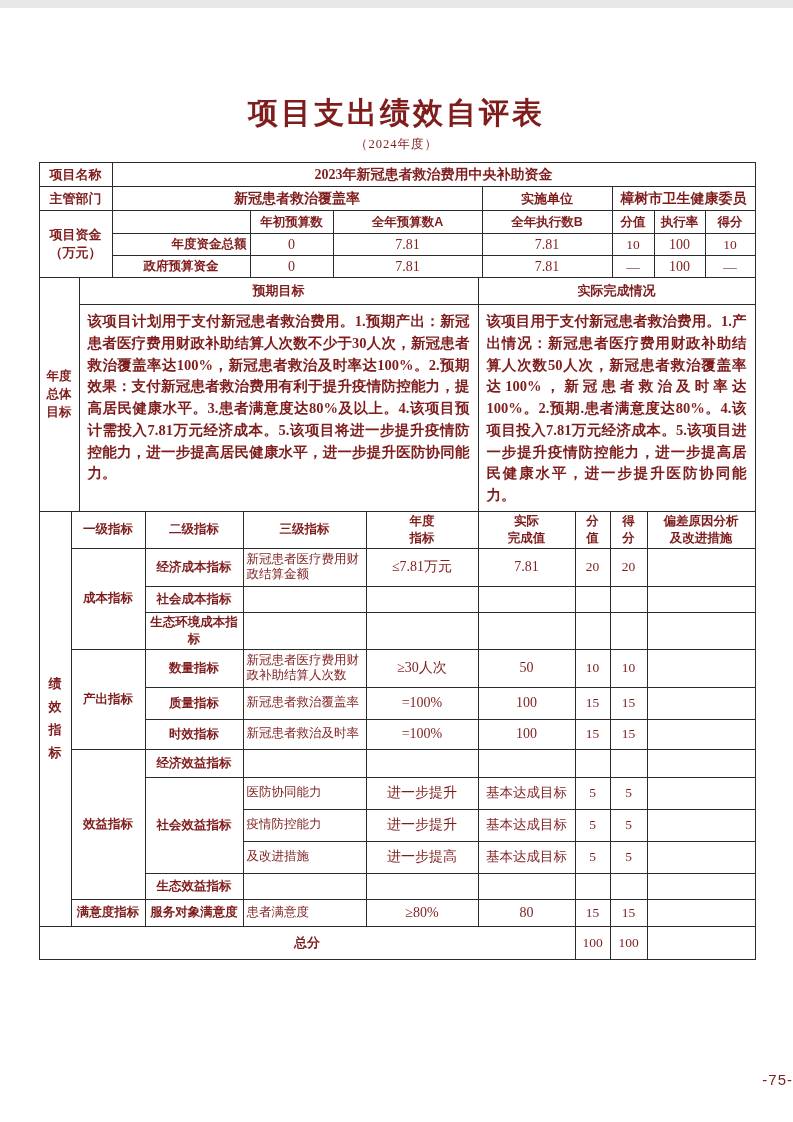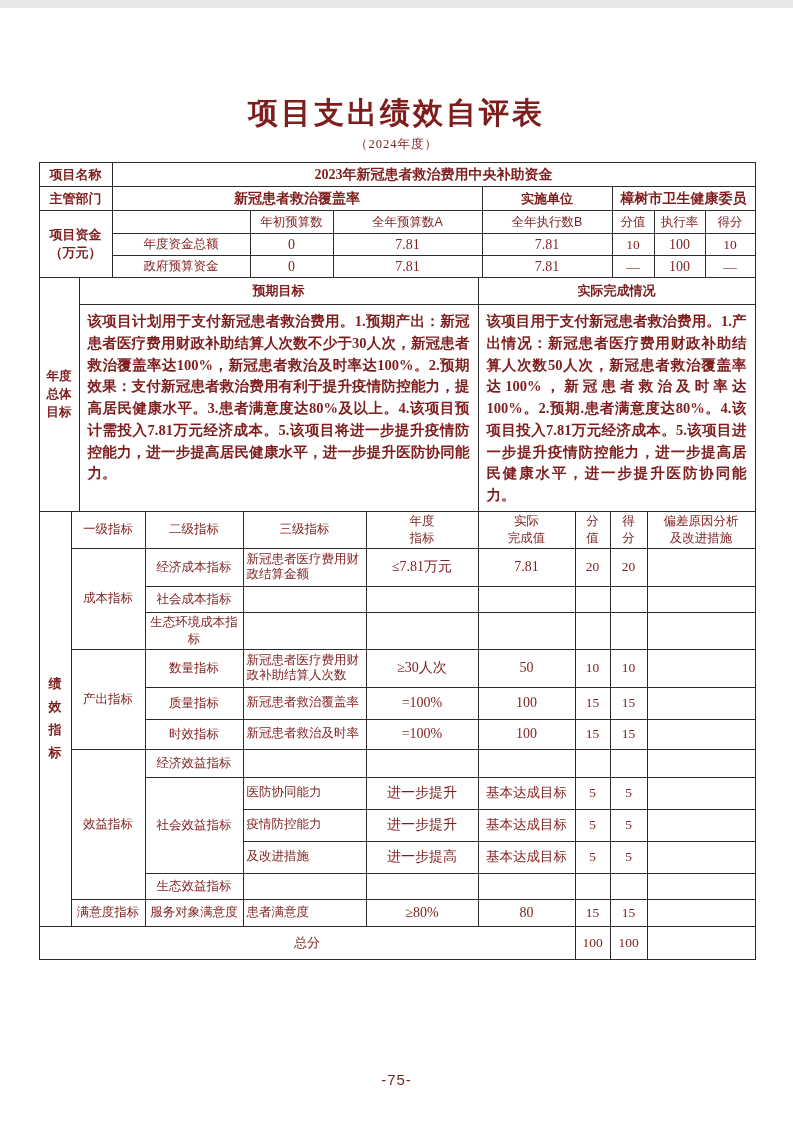"年初预算数" .lbl-sm { font-weight: 400 -> 700 }
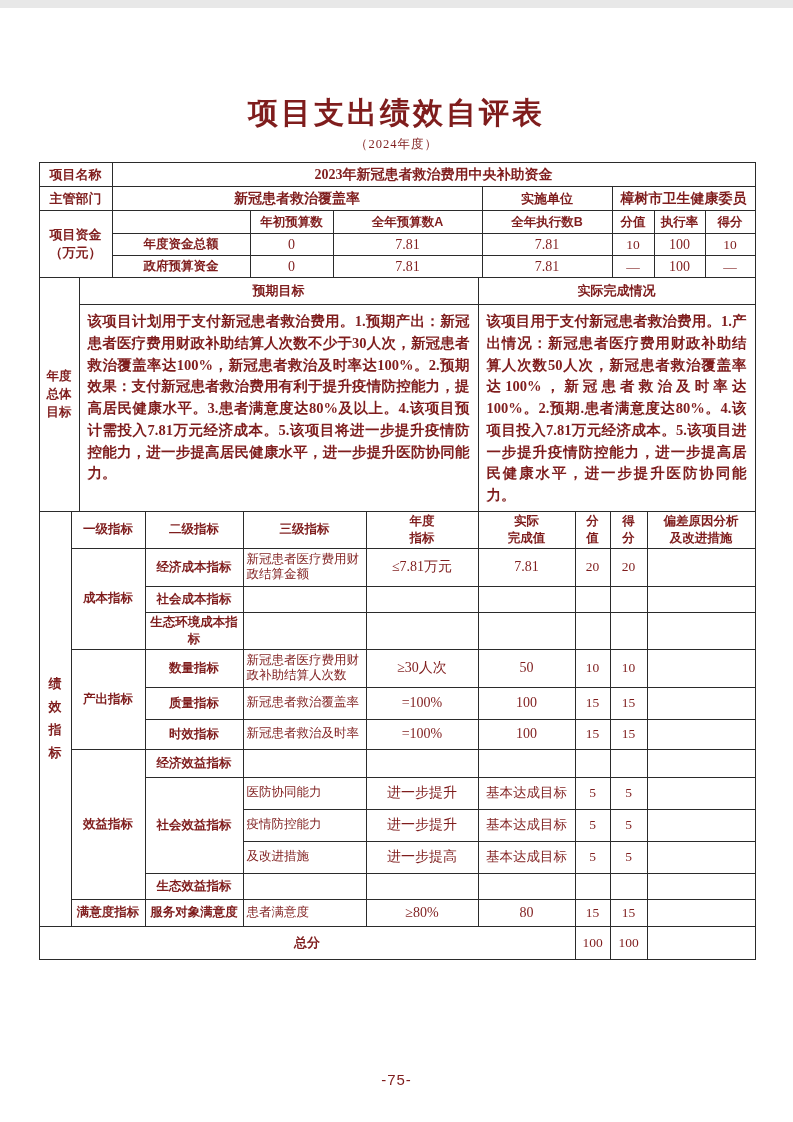"年度资金总额" td.lbl-sm { text-align: center -> right }
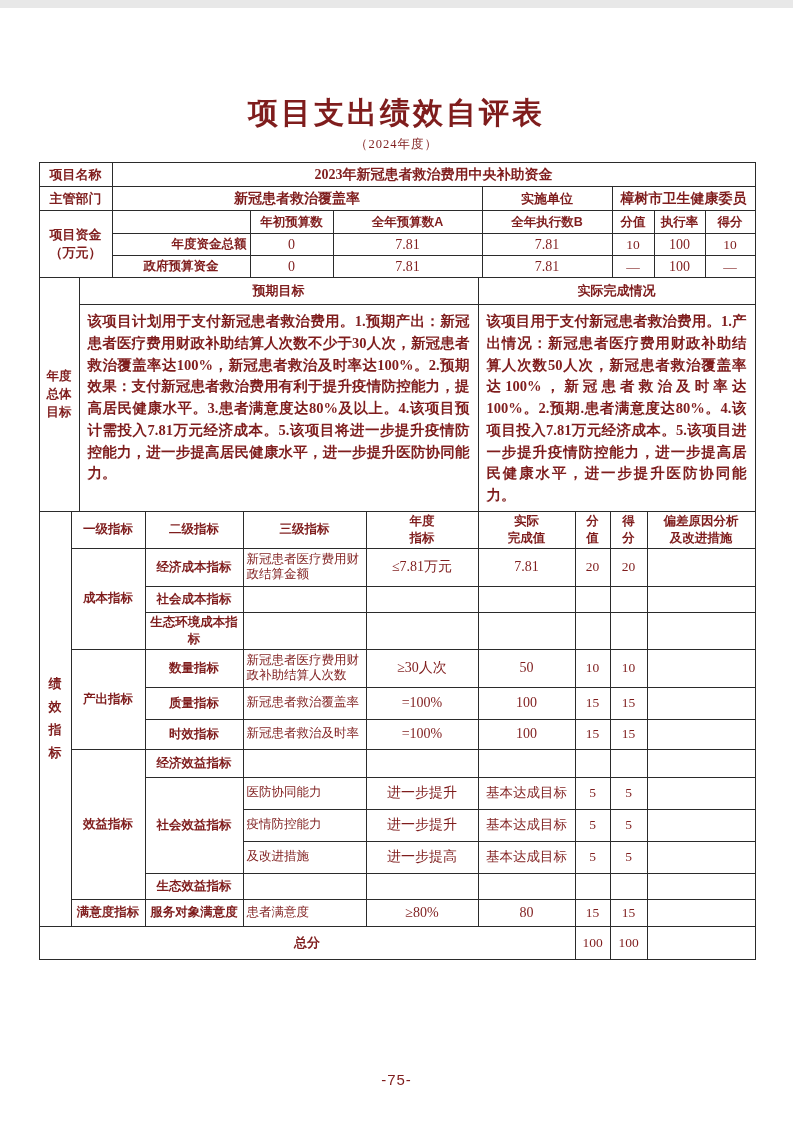"-75-" .pagenum { text-align: center -> right }
